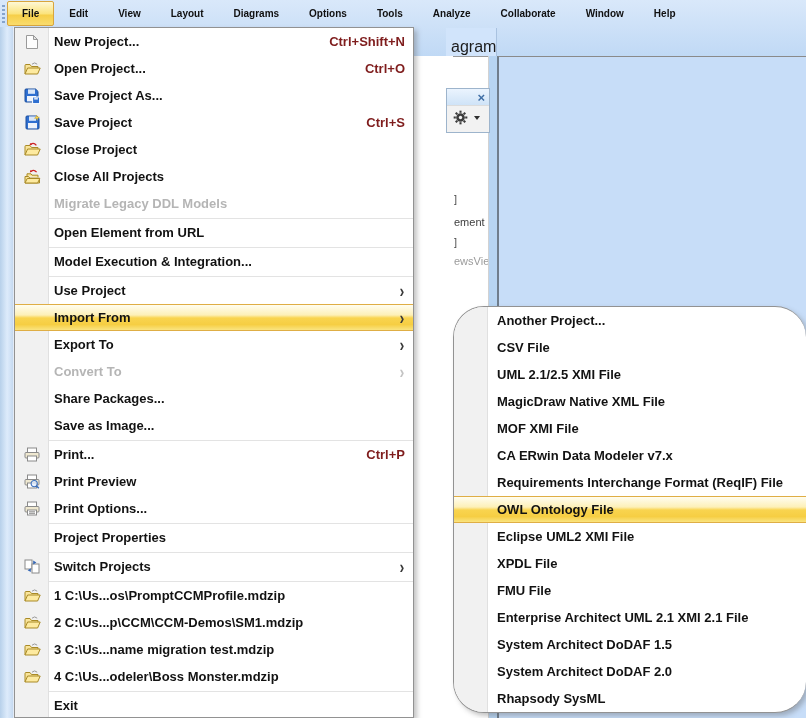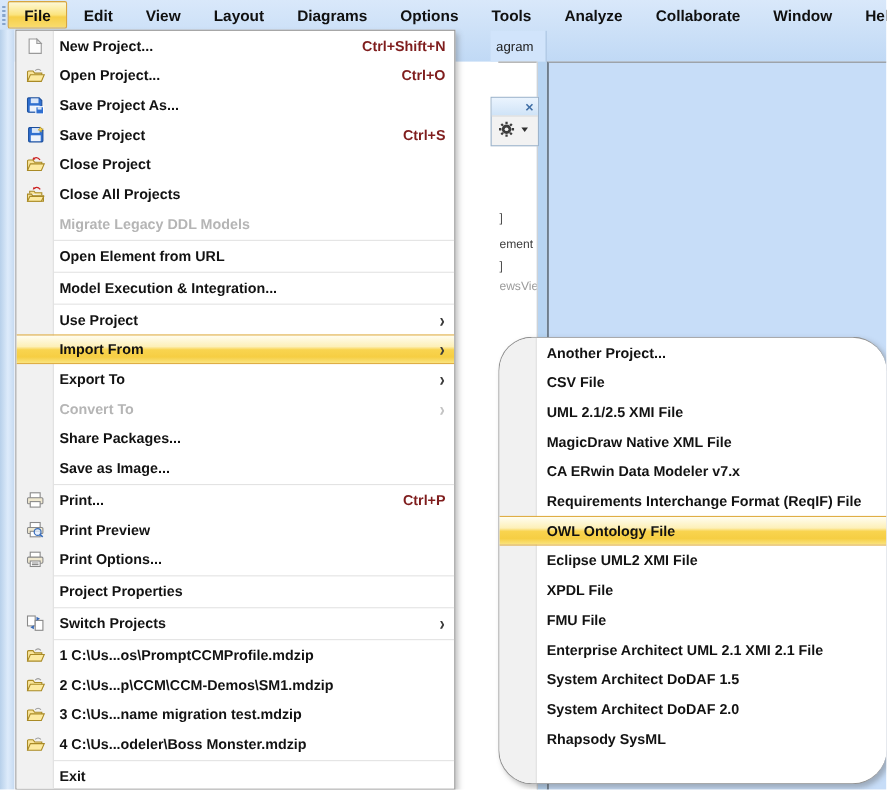"File" .menu-item { font-size: 14px -> 10px }
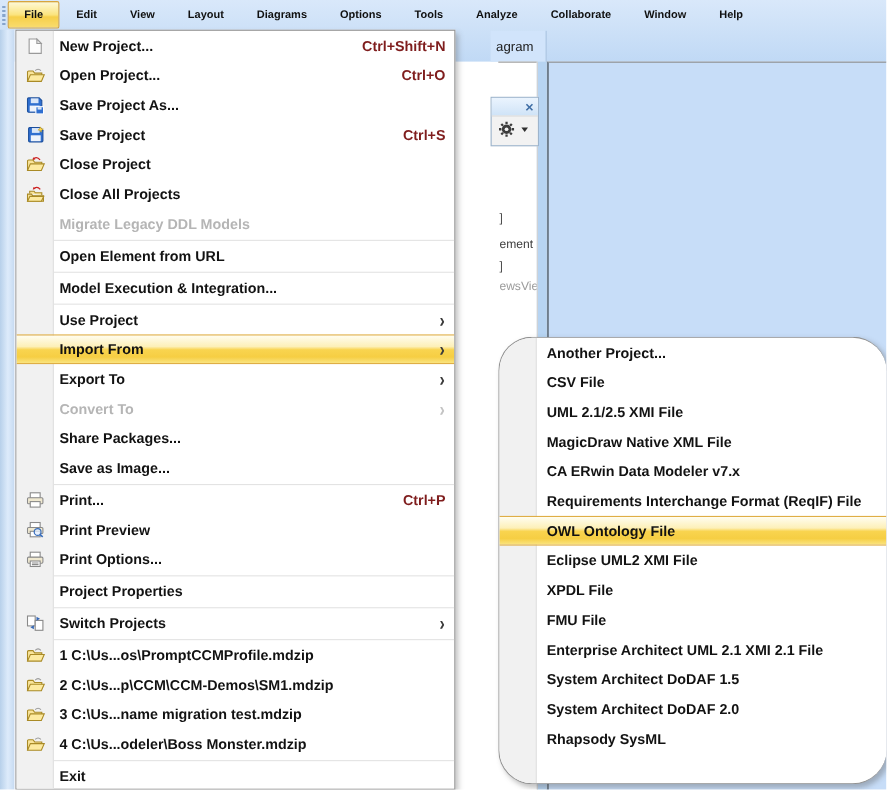"agram" .tab { align-items: center -> flex-end; font-size: 12px -> 16px }
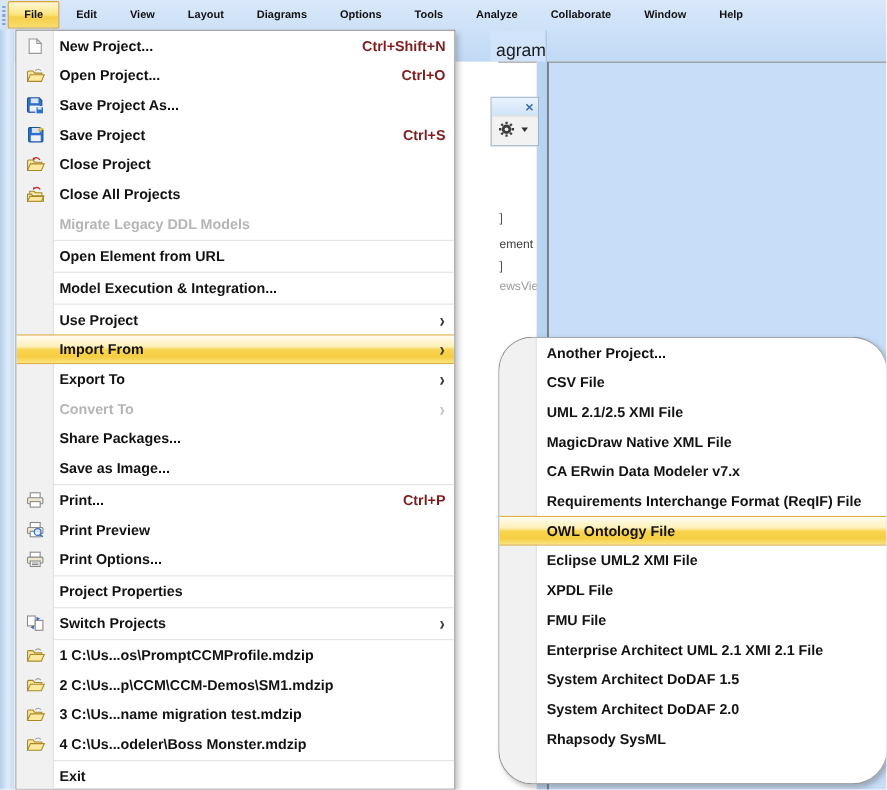"MOF XMI File" div.mrow { html: none -> <div> <span></span> <span>MOF XMI File</span> <span></span> </div> }
